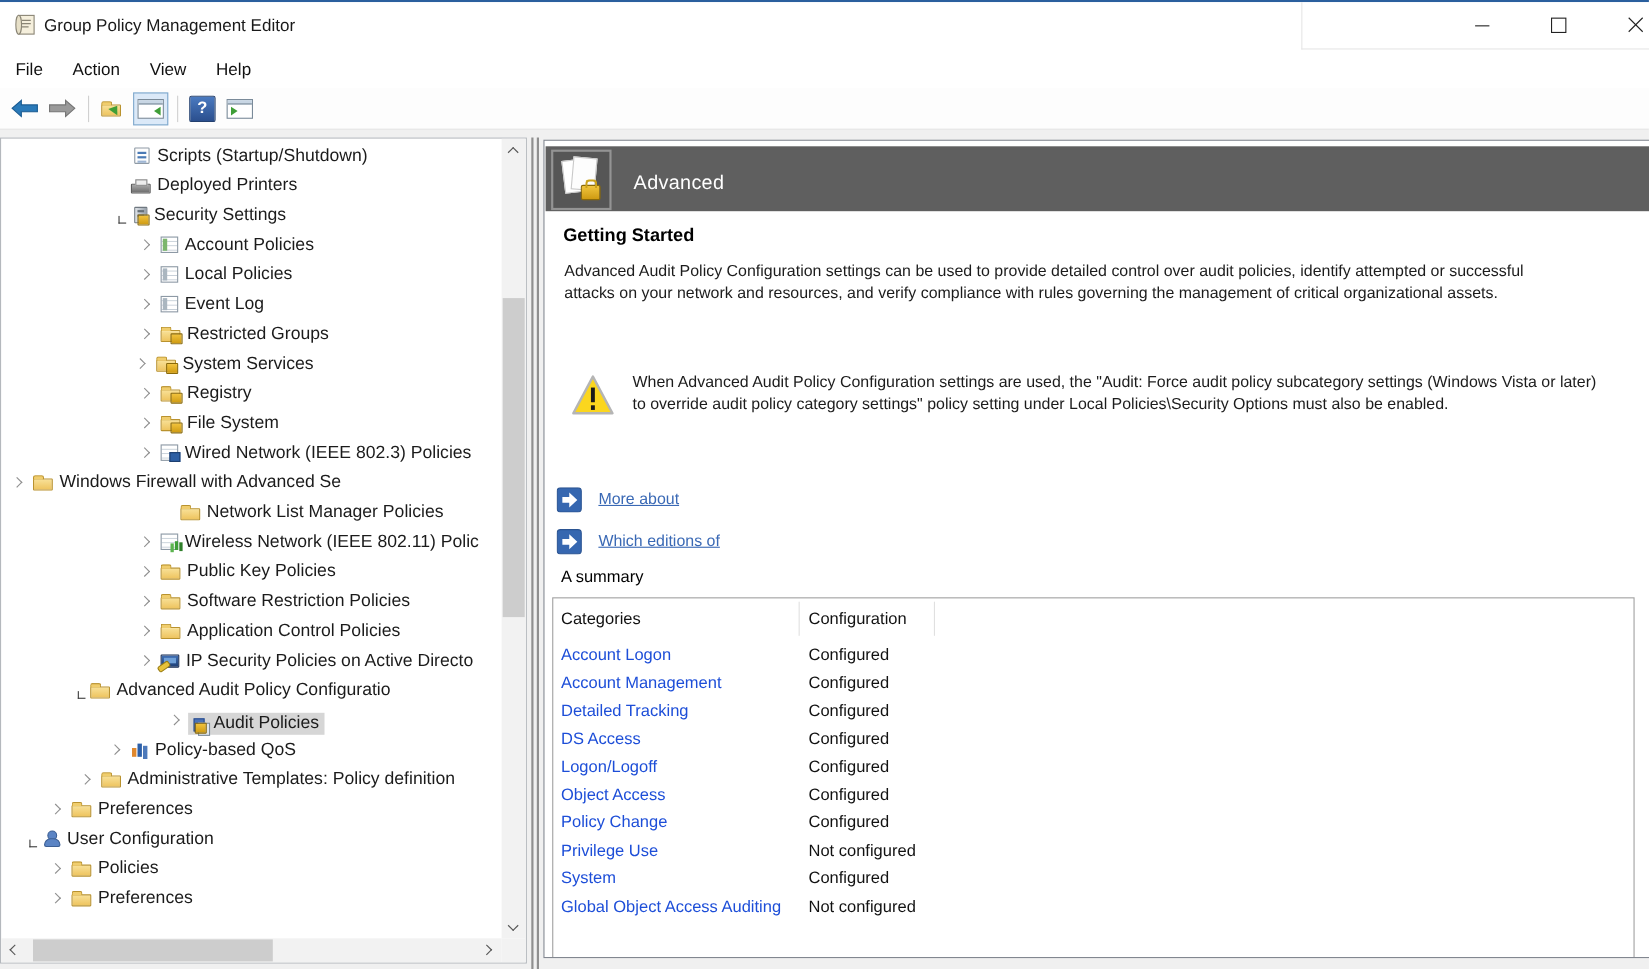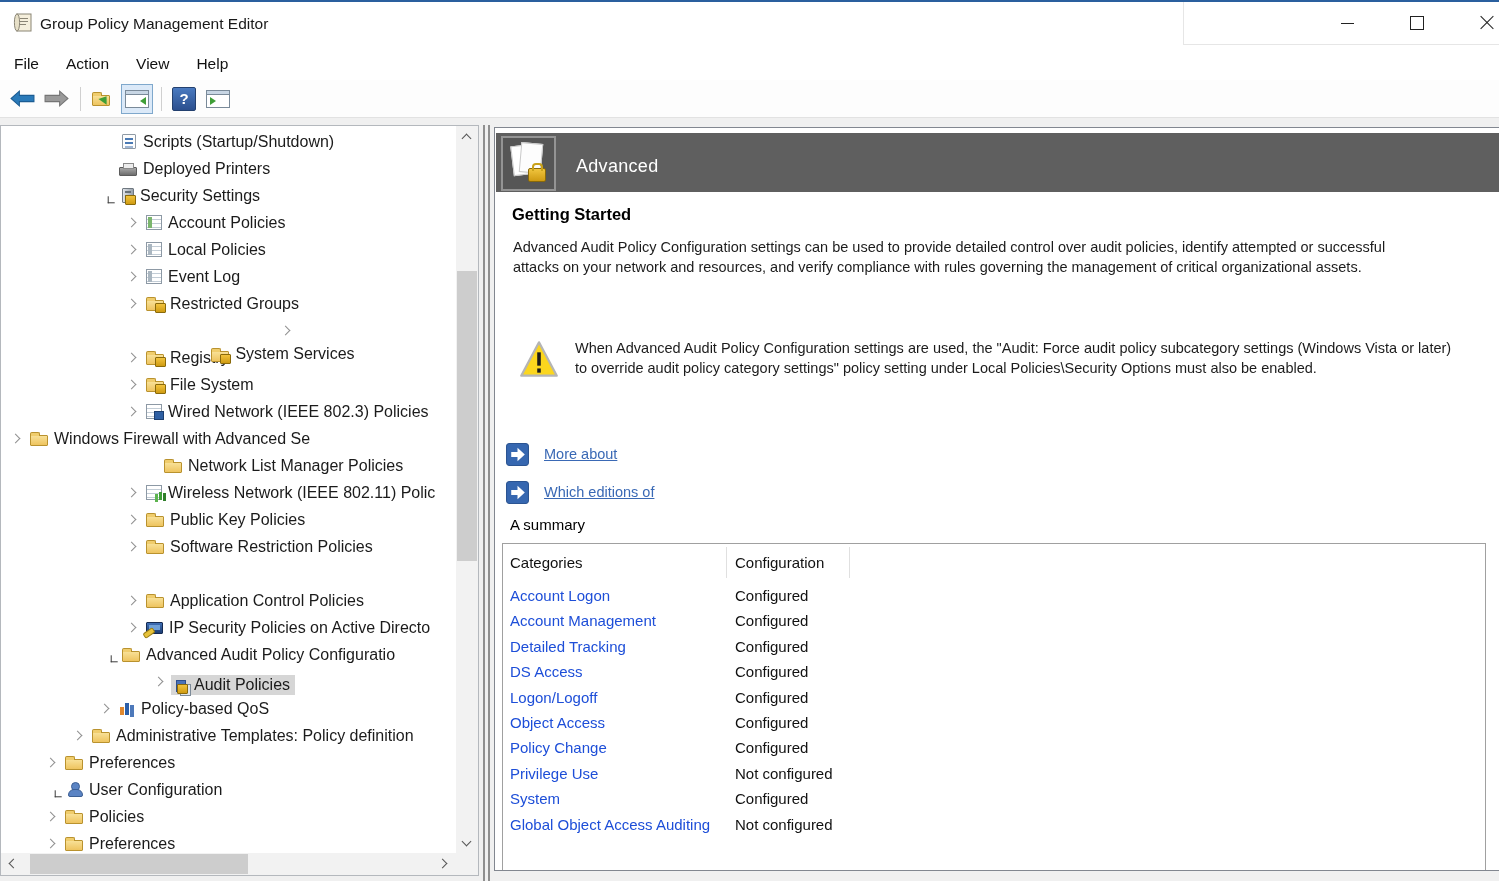"System Services" div.trow { flex-direction: column -> none }
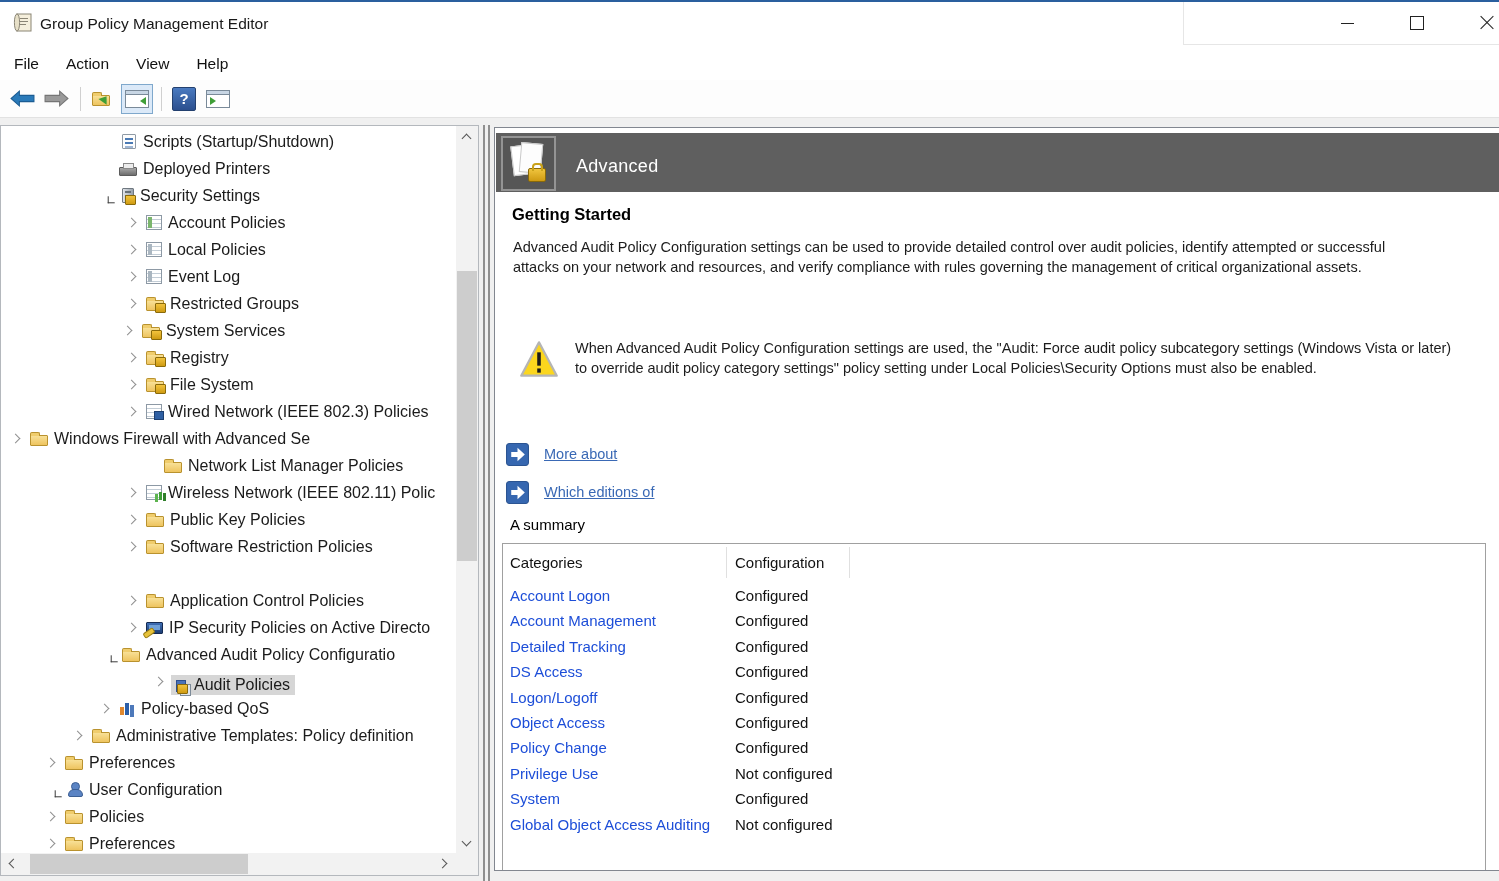"Application Control Policies" div.trow { margin-top: 27px -> none }
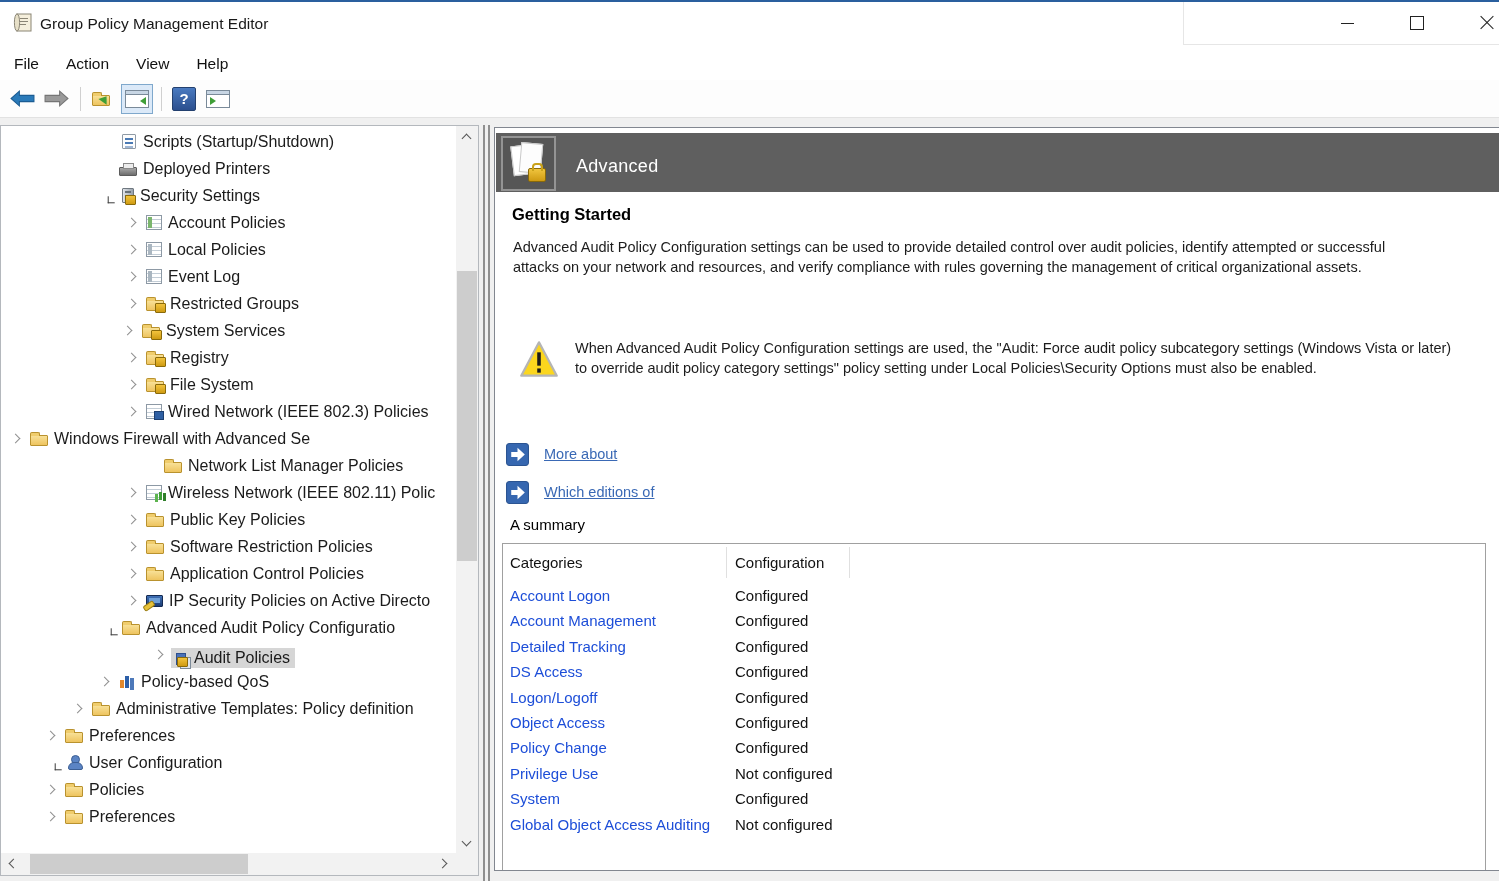"Advanced Audit Policy Configuratio" div.trow { padding-left: 92px -> 52px }
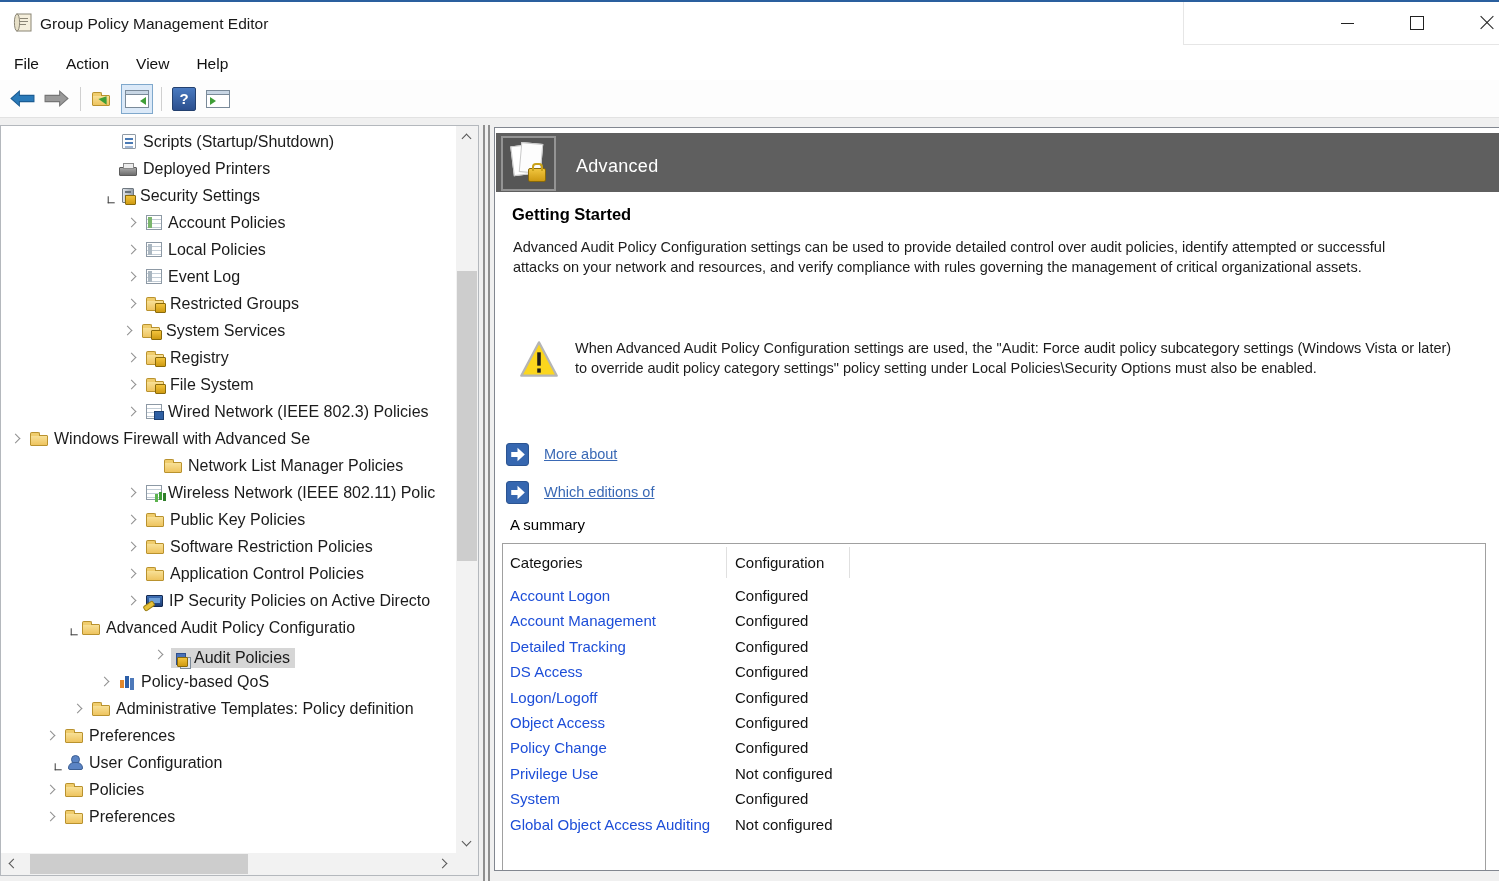"User Configuration" div.trow { margin-left: 28px -> none }
